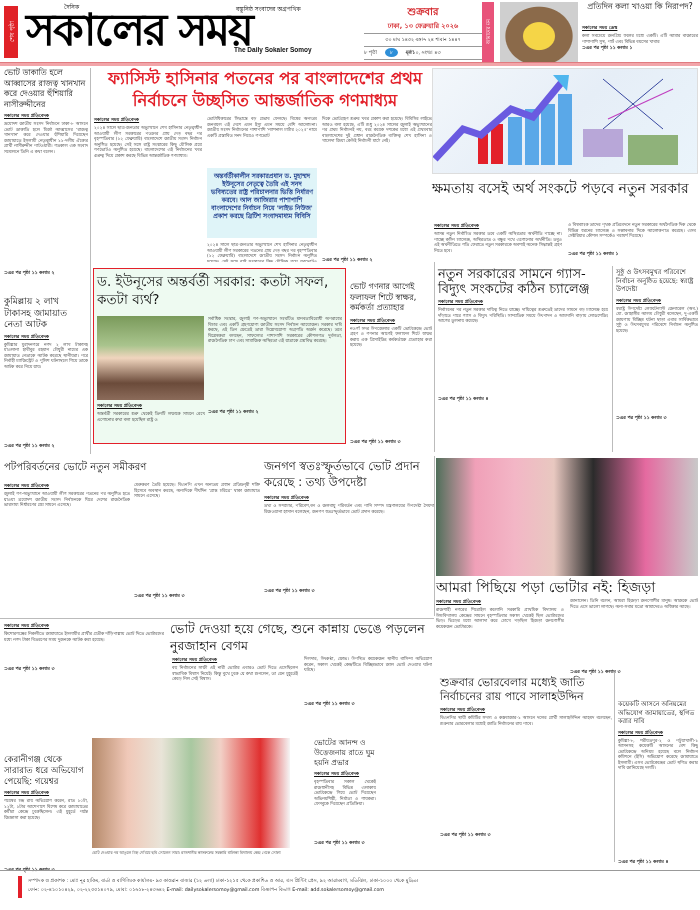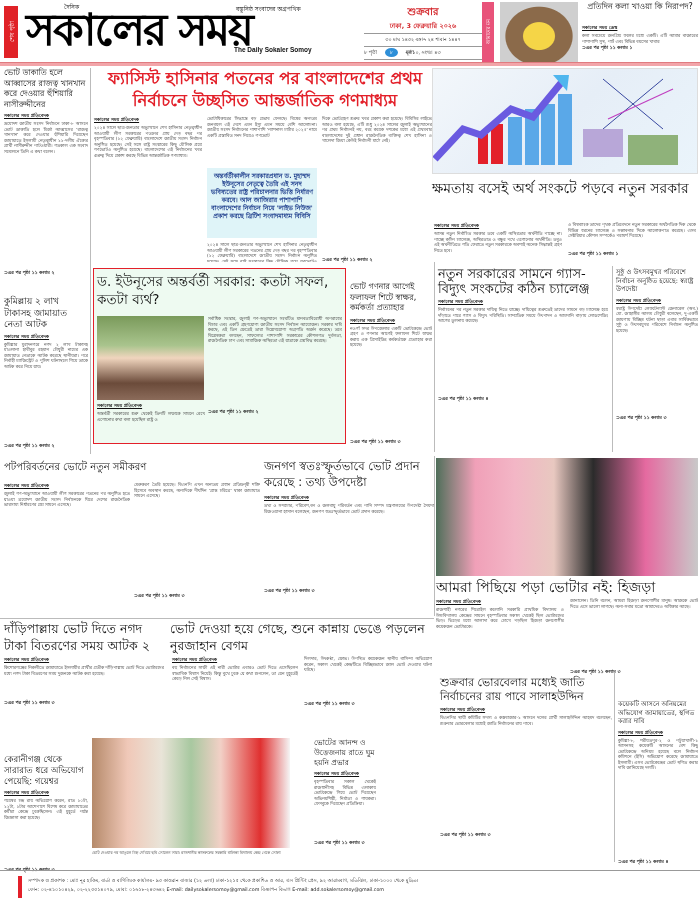"ঢাকা, 3 ফেব্রুয়ারি ২০২৬" div { text: 3 -> ১৩ }
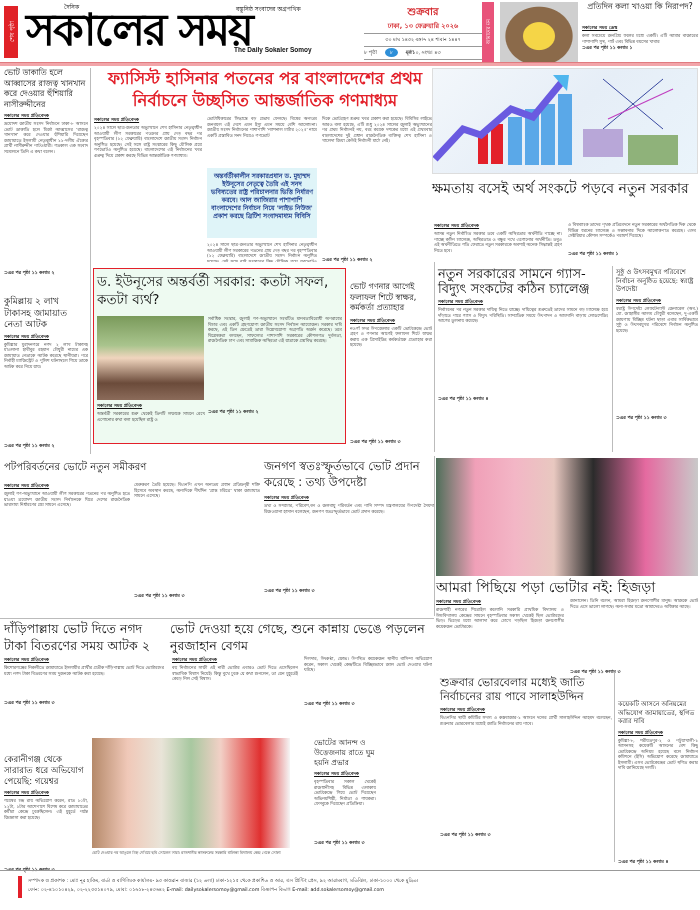"দাঁড়িপাল্লায় ভোট দিতে নগদ টাকা" div.hd { html: <div>দাঁড়িপাল্লায় ভোট দিতে নগদ টাকা বিতরণের সময় আটক ২</div> -> none }
